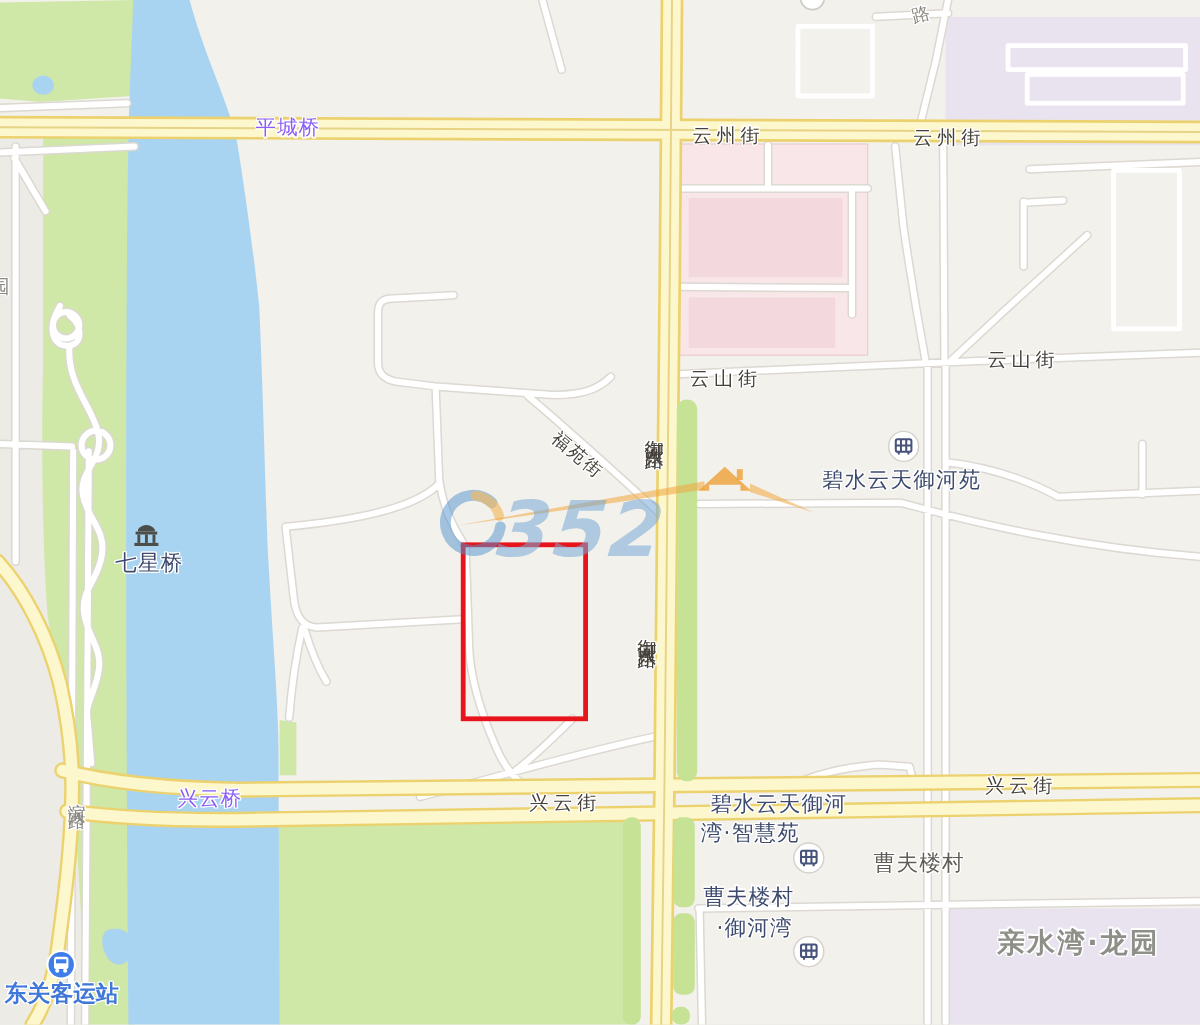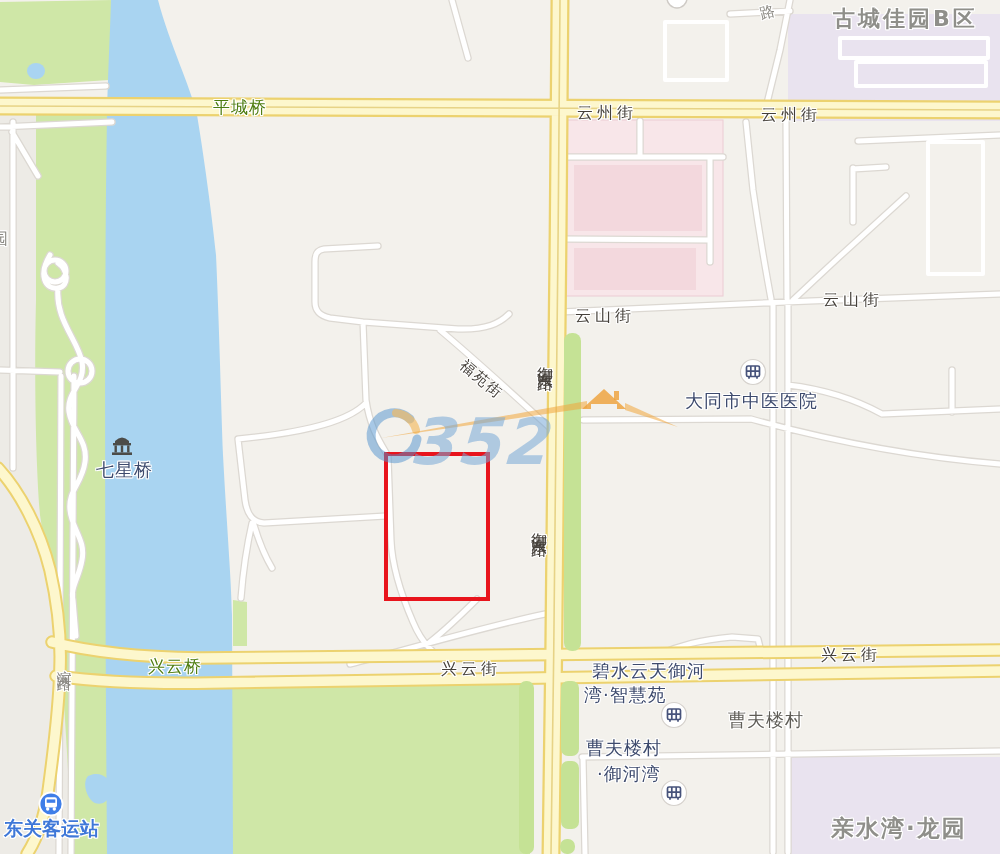"古城佳园B区" span.lbl { html: <span>古城佳园B区</span> -> none }
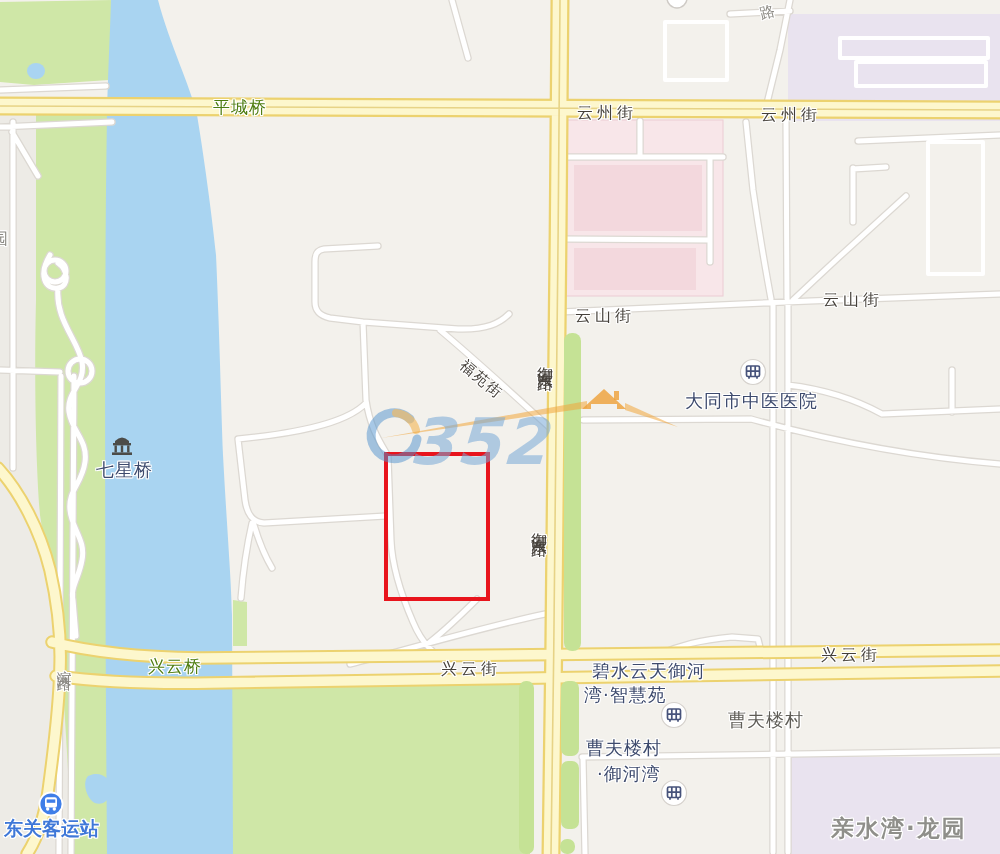"平城桥" .rd3 { color: #4d7c0f -> #8b5cf6 }
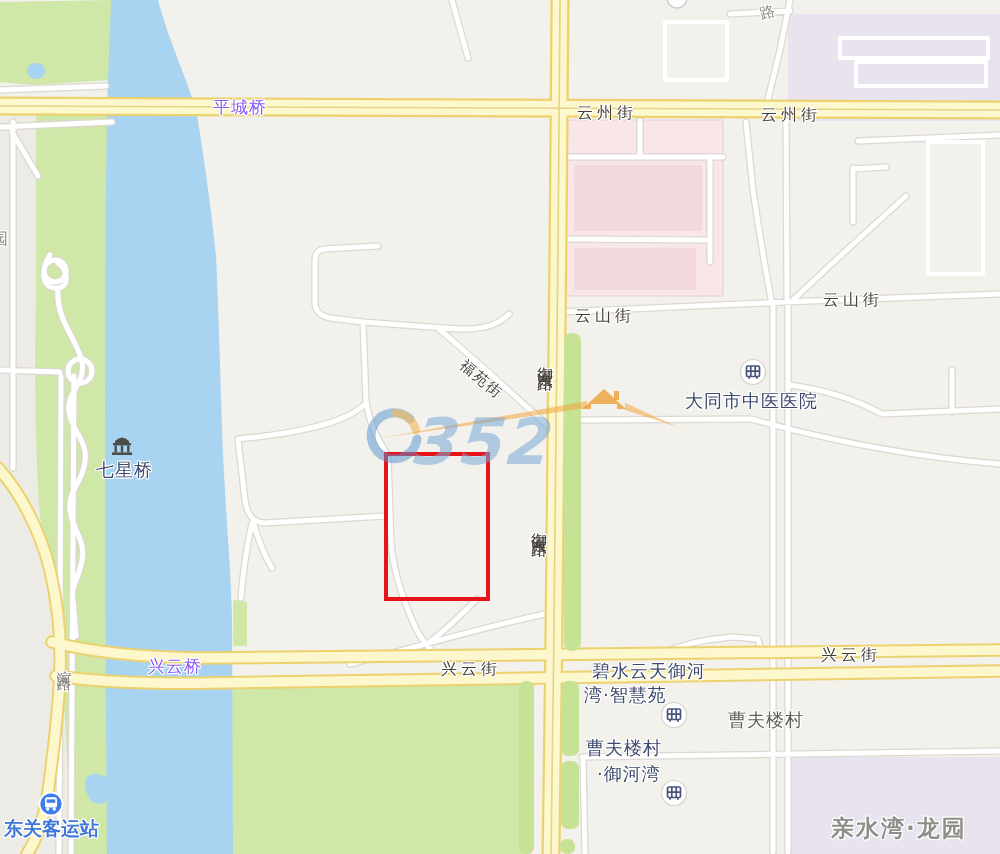"大同市中医医院" span.lbl { text: 大同市中医医院 -> 碧水云天御河苑 }
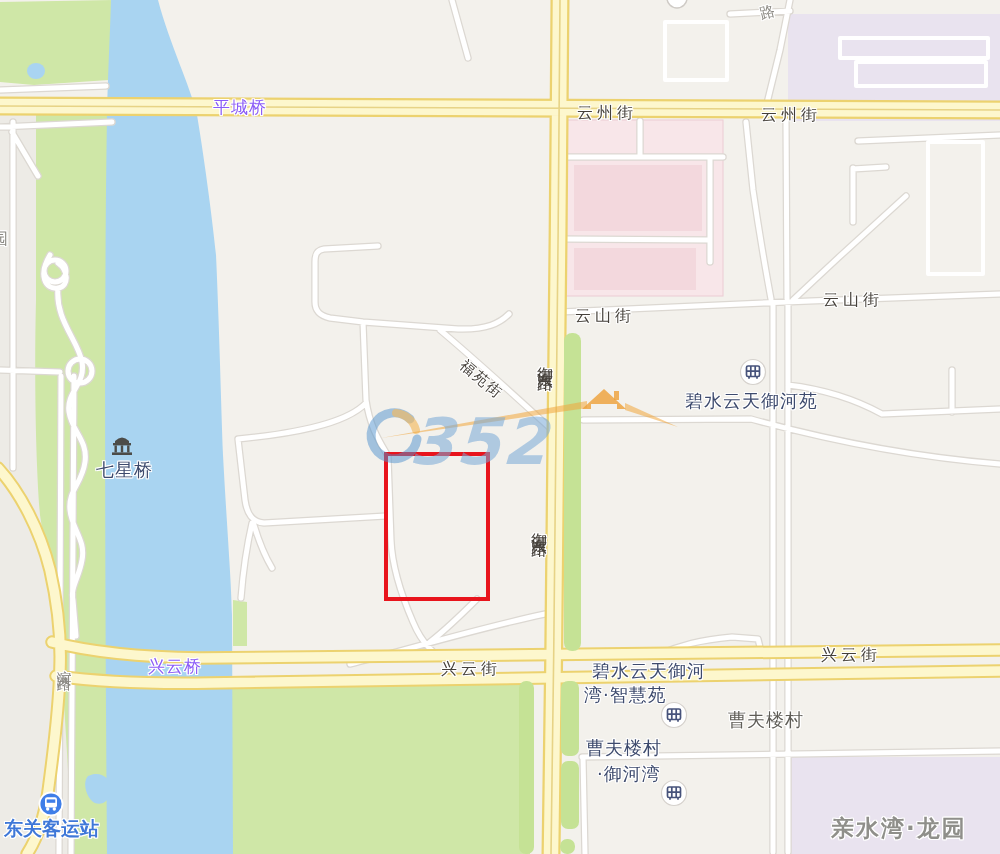"亲水湾·龙园" span.lbl { top: 814px -> 772px }
